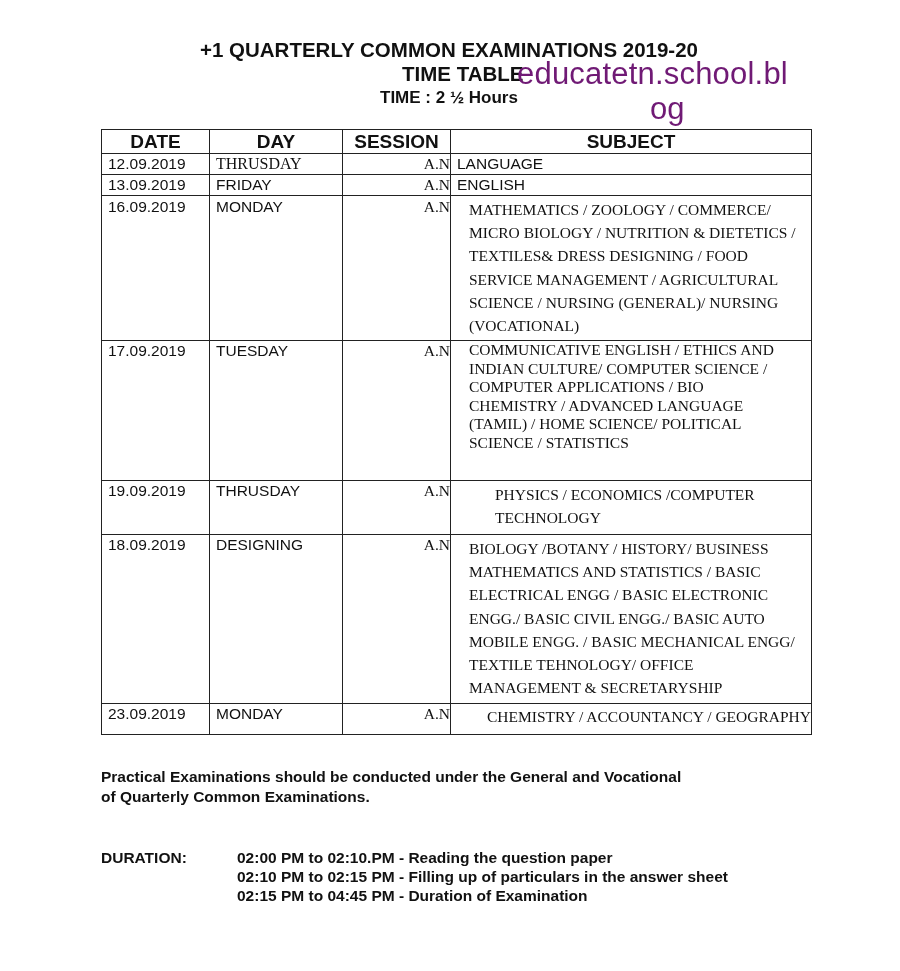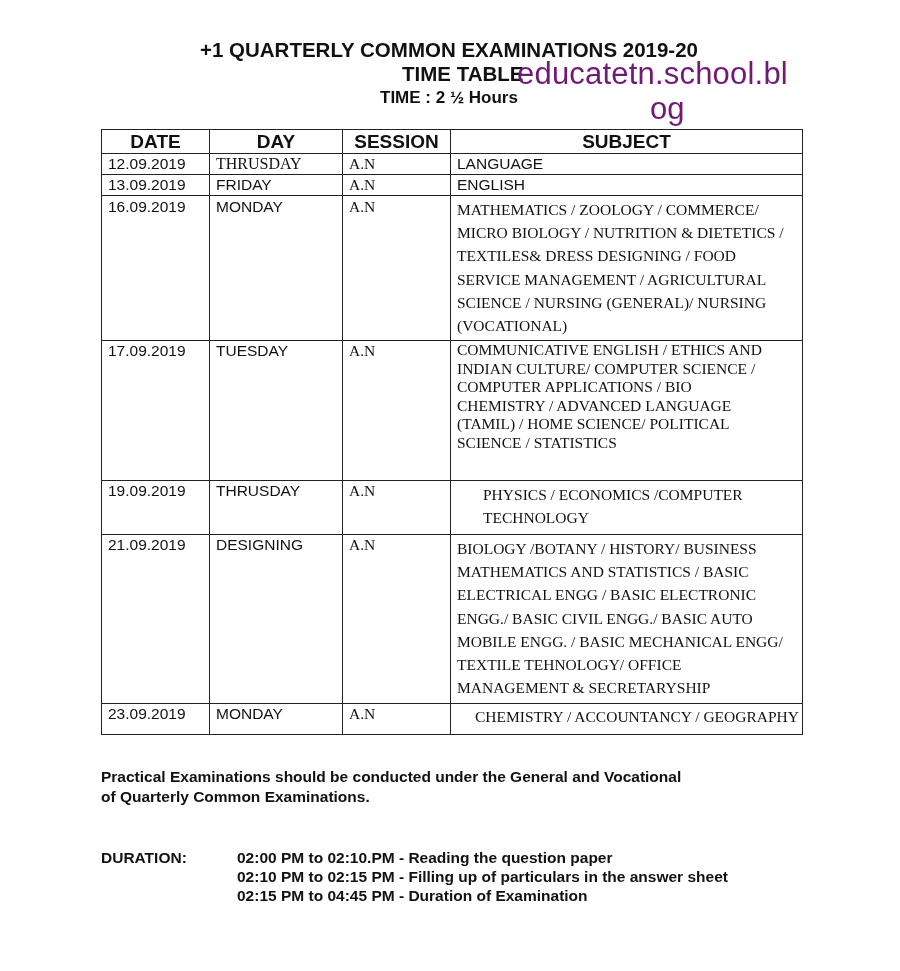"A.N" td.sess { text-align: left -> right }
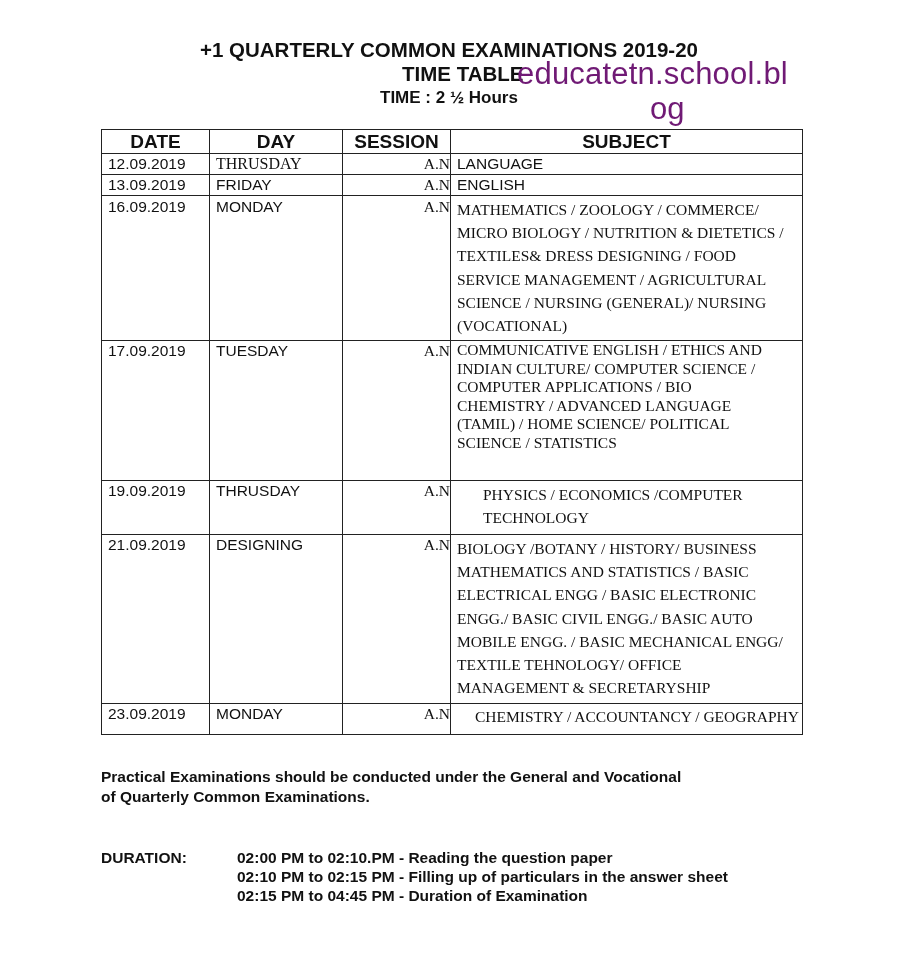"MATHEMATICS / ZOOLOGY / COMMERCE/" .sub-line { margin-left: none -> 12px }
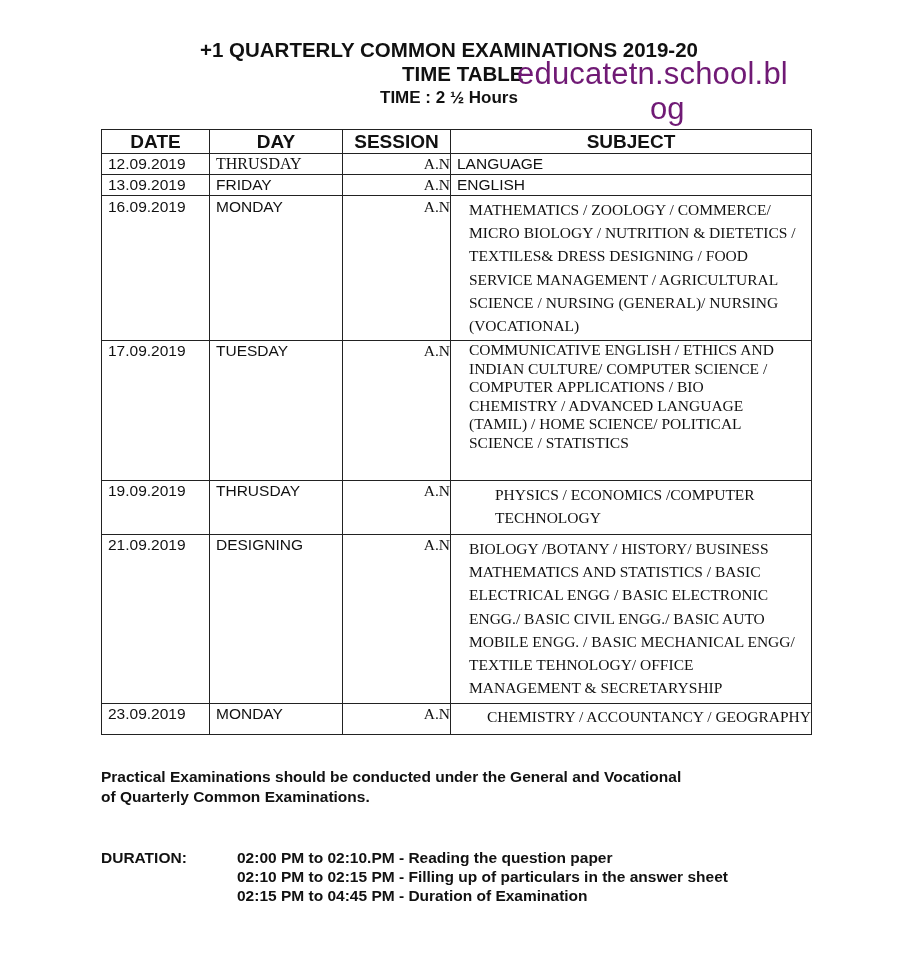"21.09.2019" td.date { text: 21.09.2019 -> 18.09.2019 }
